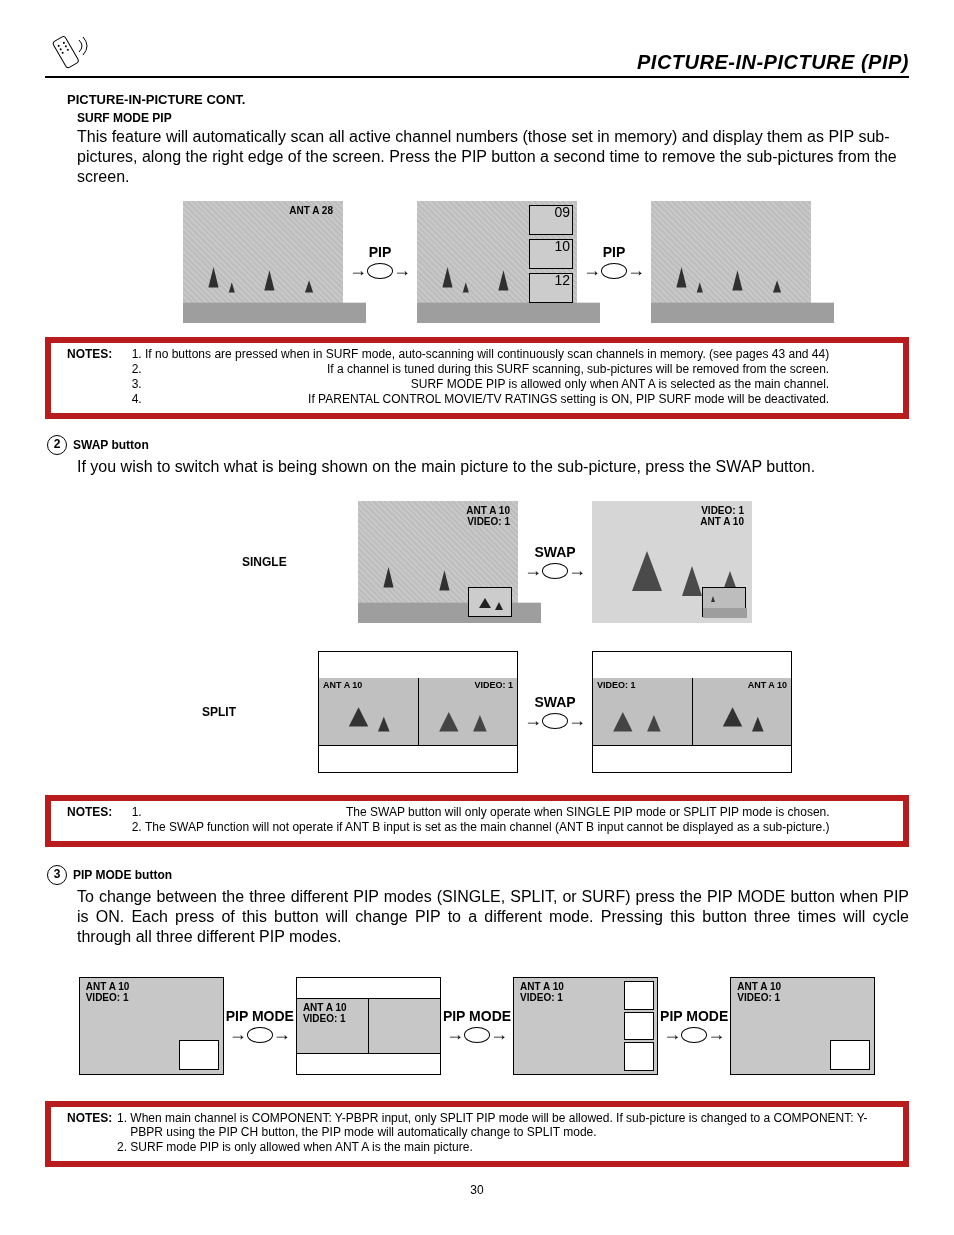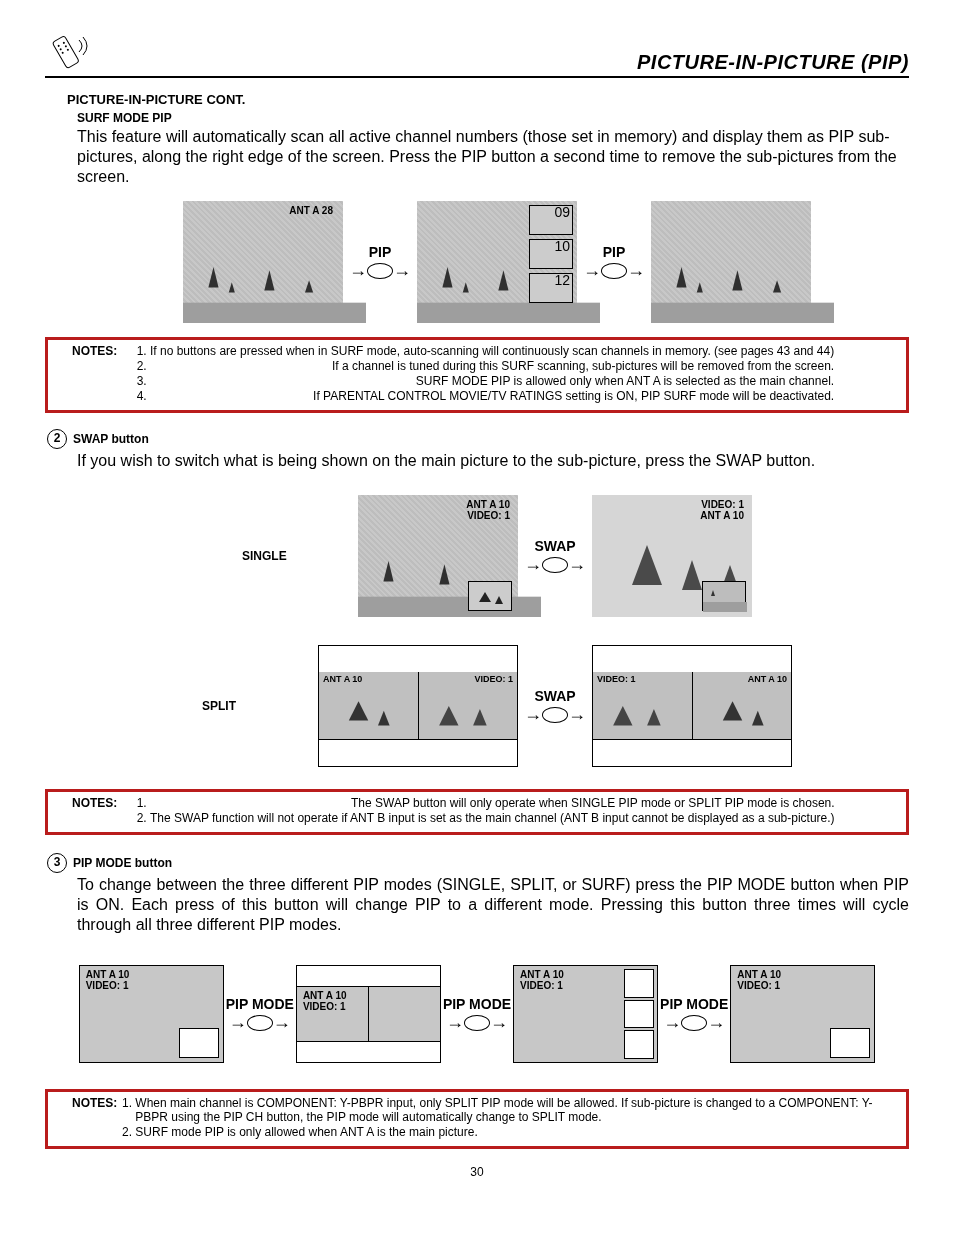"NOTES:" .notes-box { border: 3px solid #b91c1c -> 6px solid #b91c1c; padding: 4px 8px 6px 24px -> 4px 8px 6px 16px }
